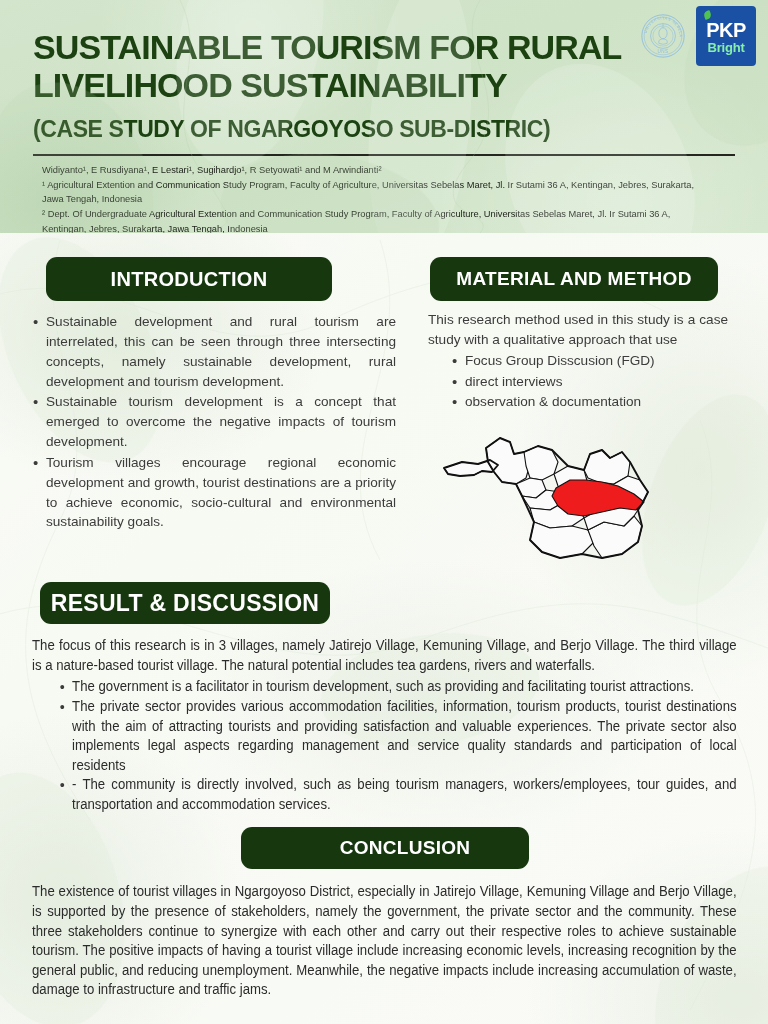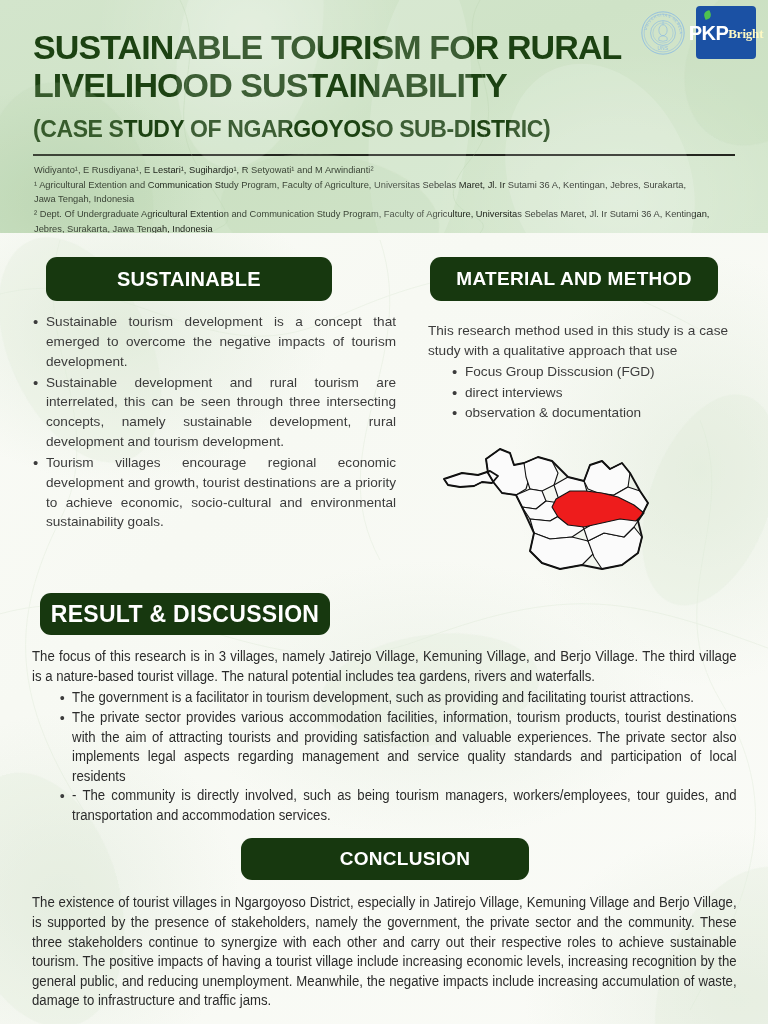"PKP" .pkp-logo { flex-direction: row -> column; height: 53px -> 60px }
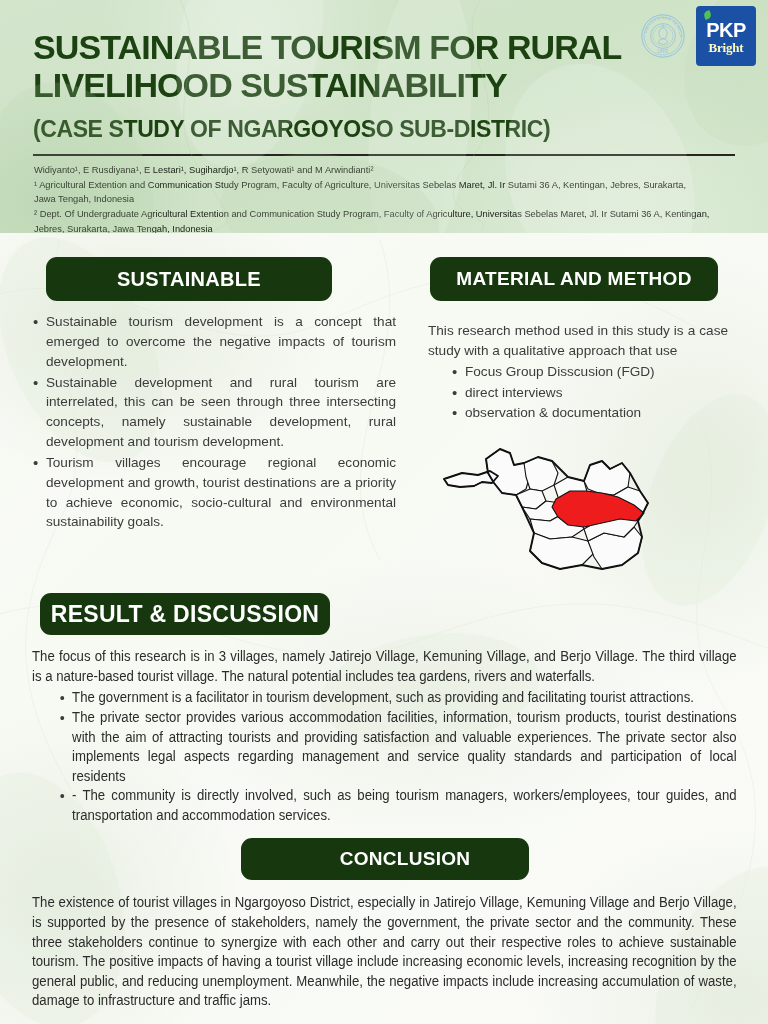"Bright" .pkp-logo .pkp-sub { color: #fef9c3 -> #86efac; font-family: Liberation Serif, serif -> Liberation Sans, sans-serif }
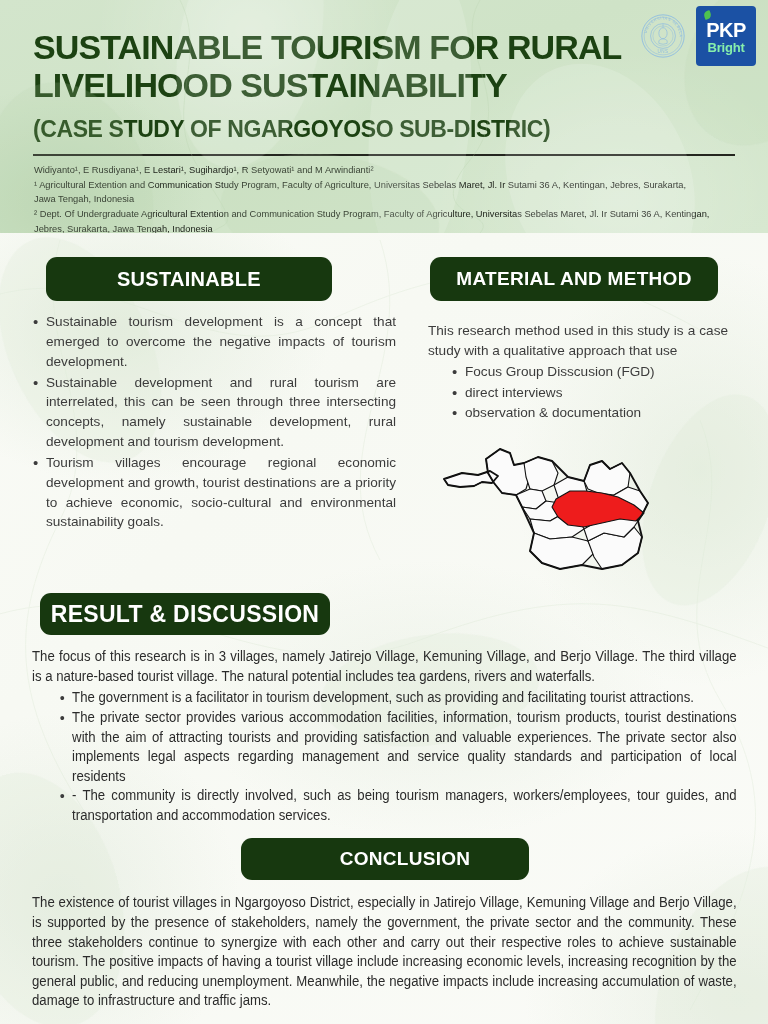"Widiyanto¹, E Rusdiyana¹, E Lestari¹," .authors-block { margin-left: none -> 8px }
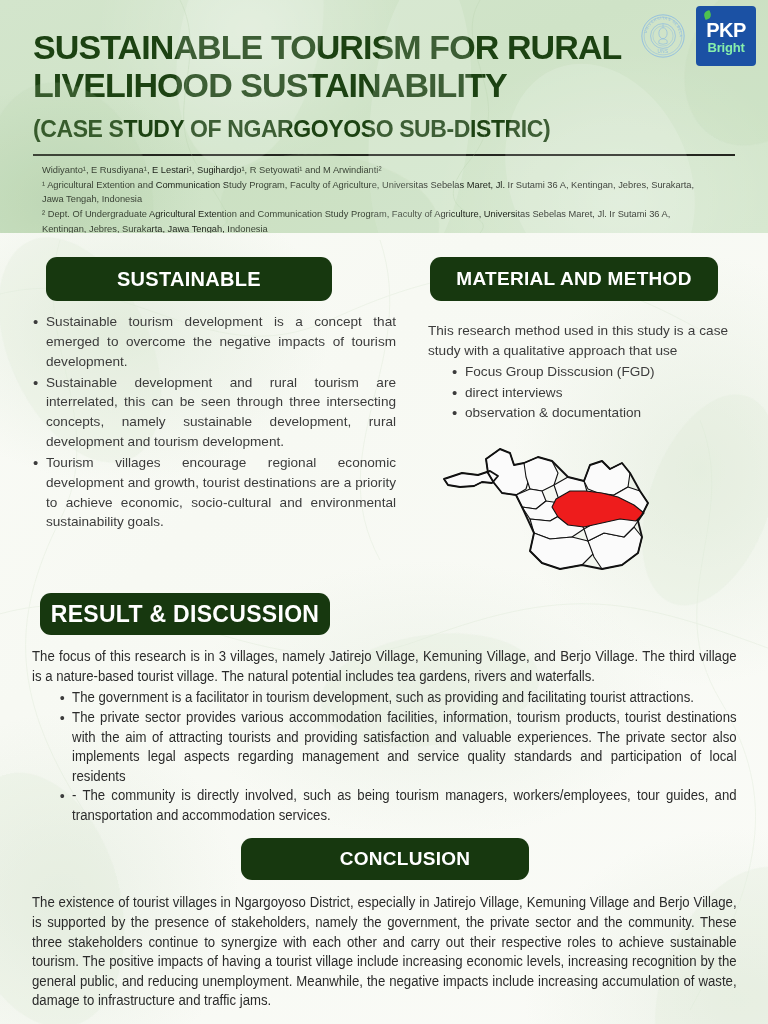"SUSTAINABLE" span { text: SUSTAINABLE -> INTRODUCTION }
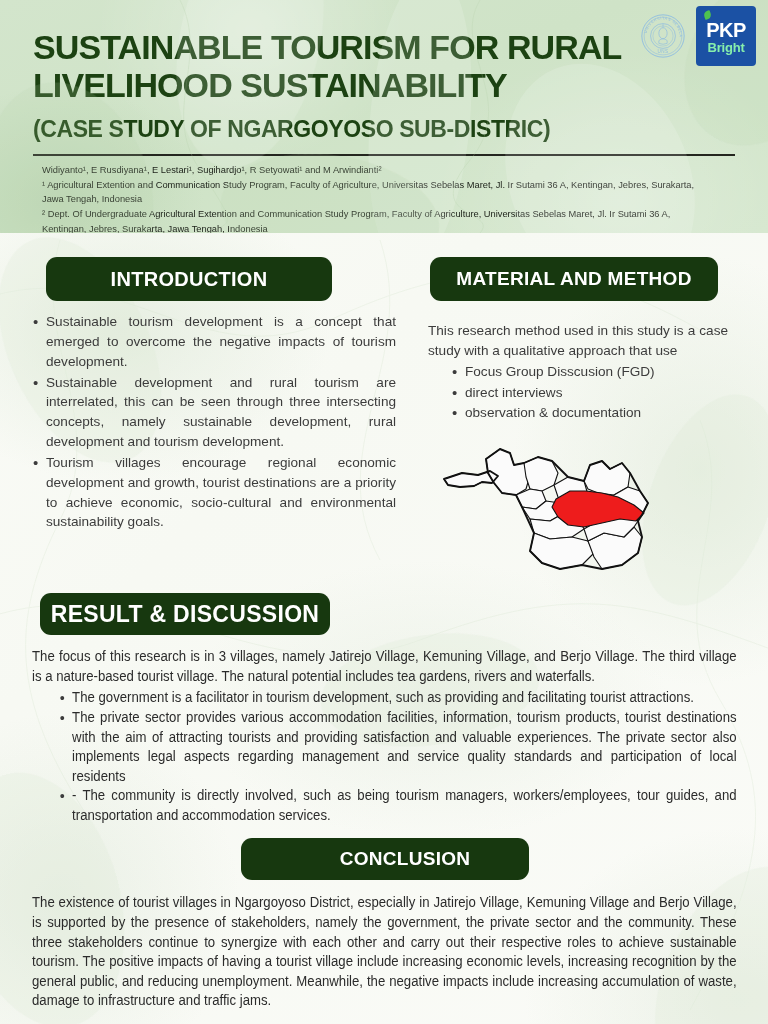"MATERIAL AND METHOD" .sec-bar.method { margin: 0 auto 20px 2px -> 0 auto 9px 2px }
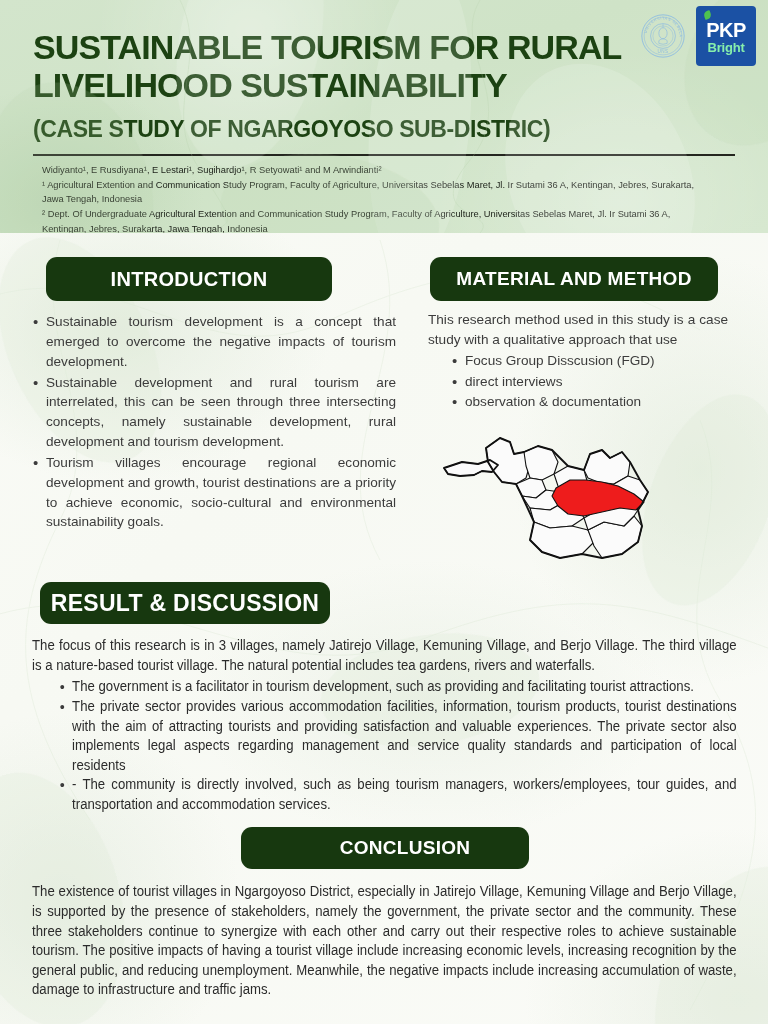"Sustainable tourism development is a" li { order: before "Sustainable development and rural" -> after "Sustainable development and rural" }
